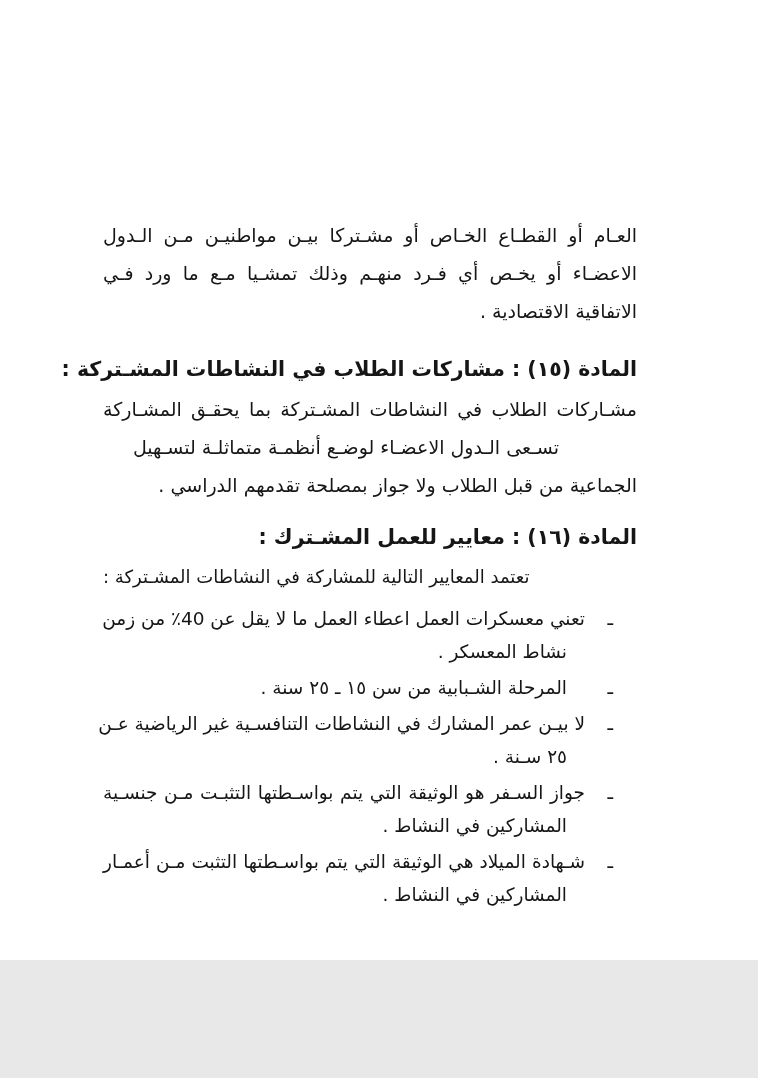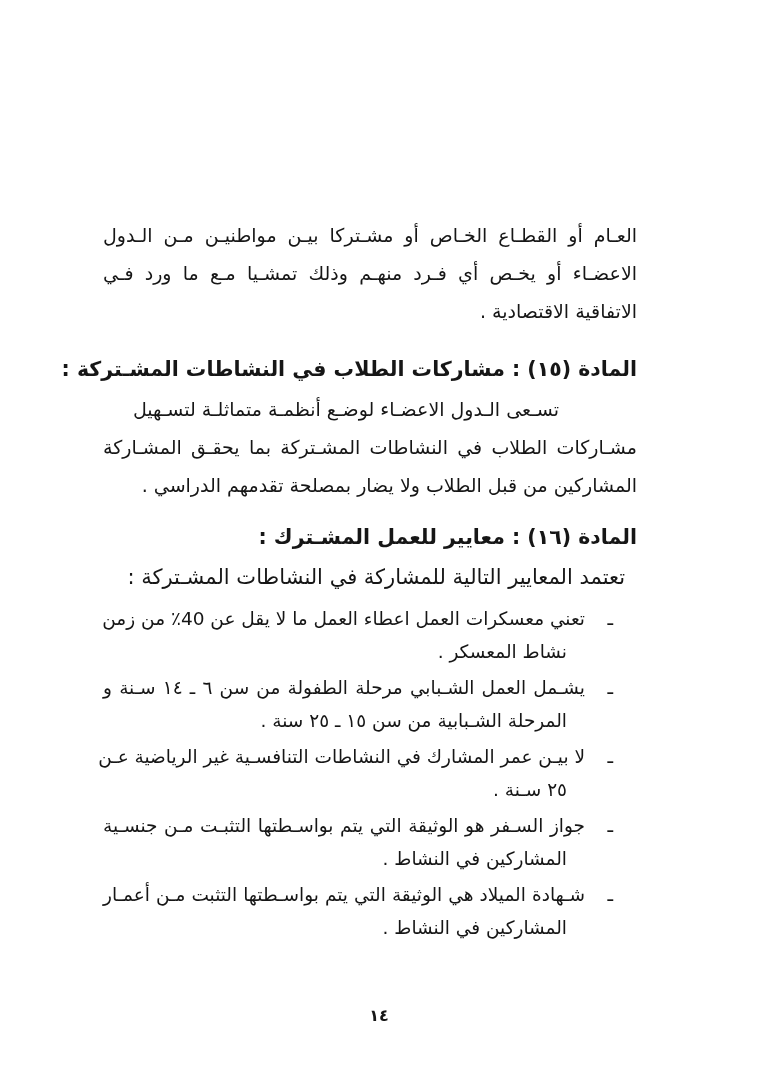"العـام أو القطـاع الخـاص أو" .page { height: 1078px -> 960px }
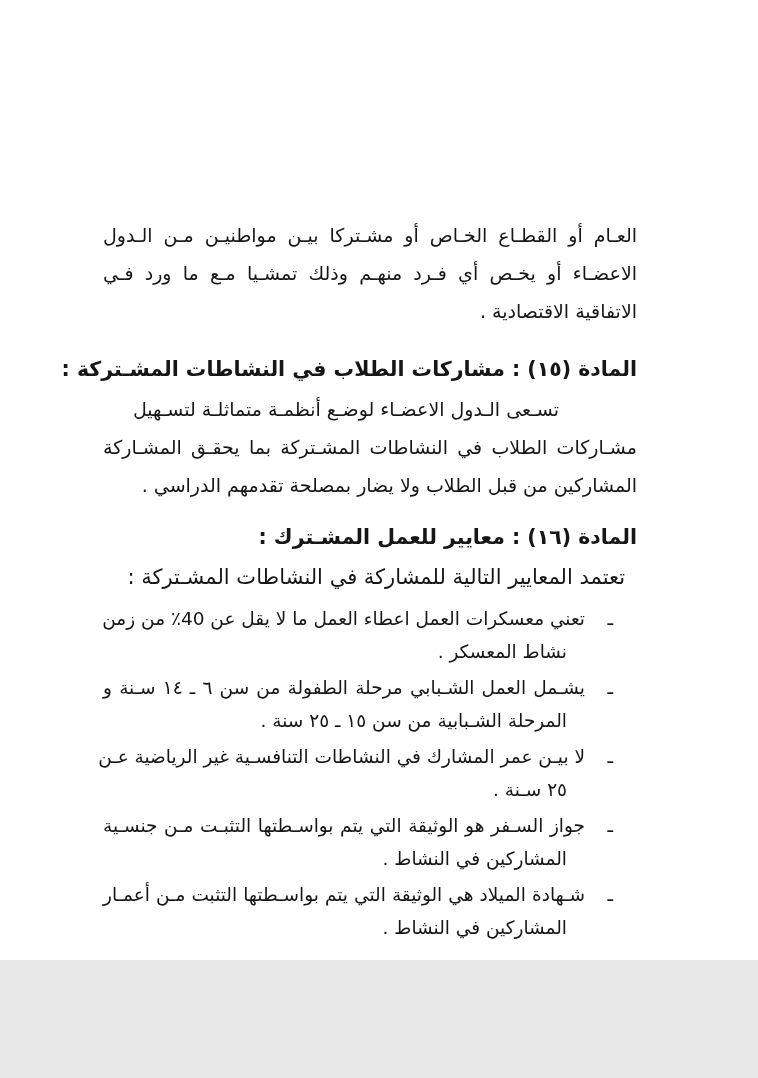"تسـعى الـدول الاعضـاء لوضـع أنظمـة" div.bodyline { order: before "مشـاركات الطلاب في النشاطات المشـتركة" -> after "مشـاركات الطلاب في النشاطات المشـتركة" }
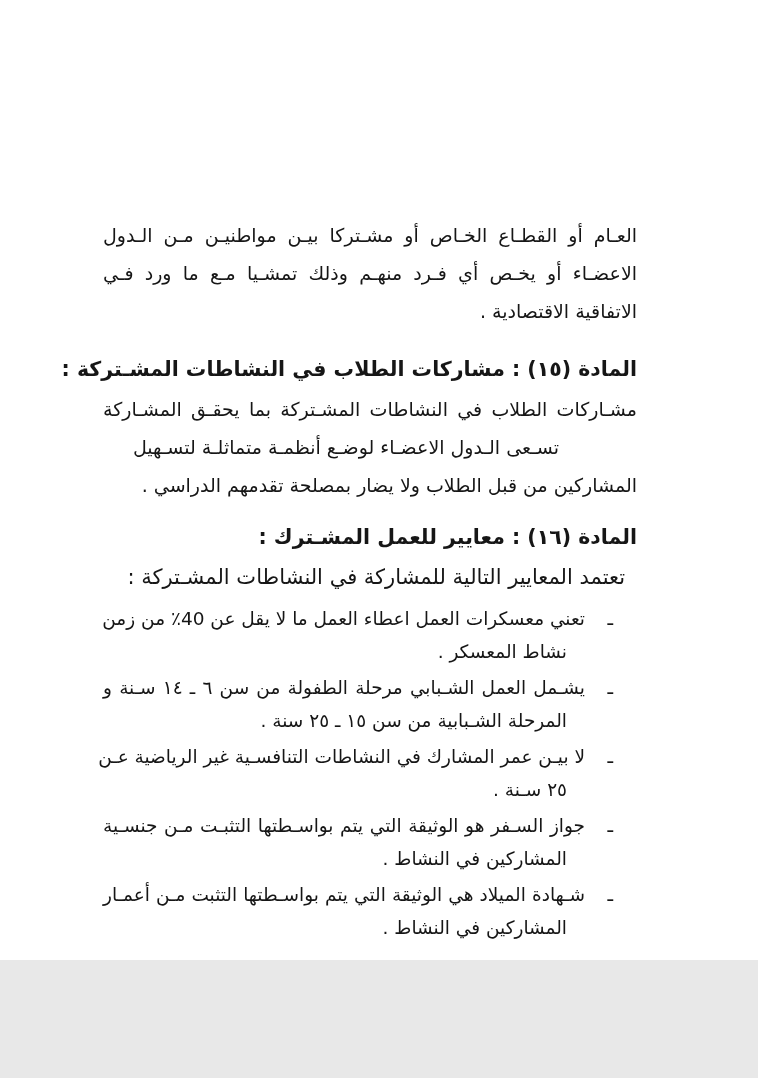"المشاركين من قبل الطلاب ولا" div.bodyline { text: المشاركين من قبل الطلاب ولا يضار -> الجماعية من قبل الطلاب ولا جواز }
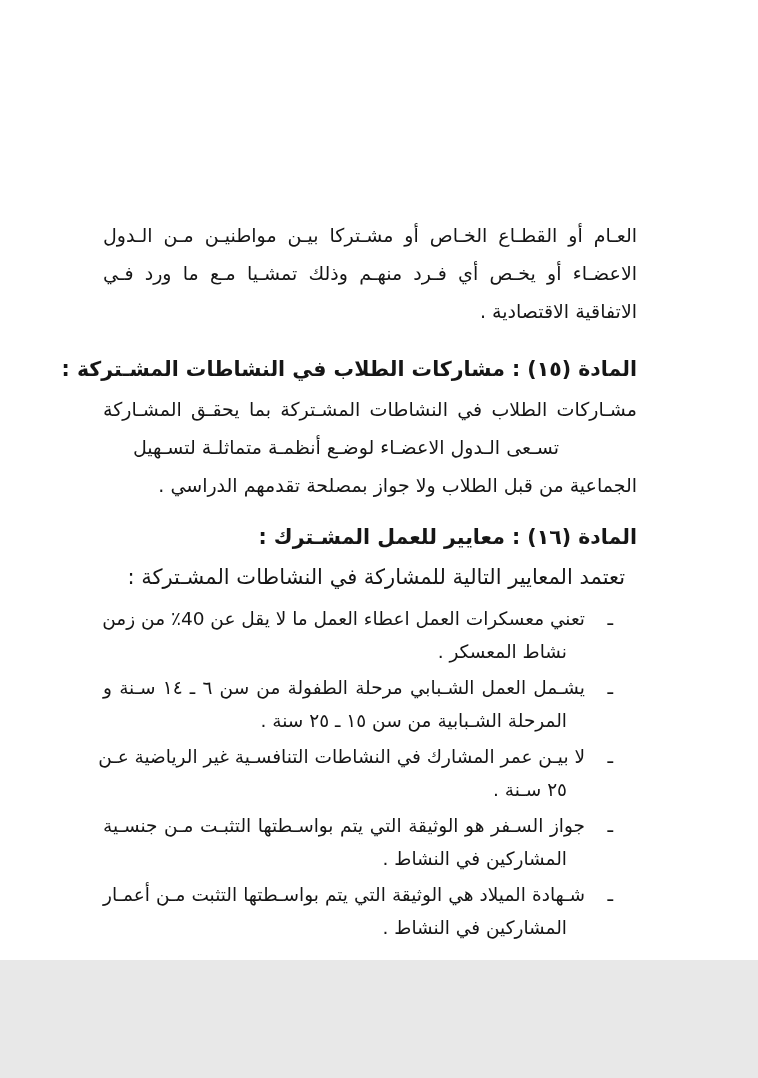"تعتمد المعايير التالية للمشاركة في" .introline { font-size: 21px -> 18px; text-align: right -> left }
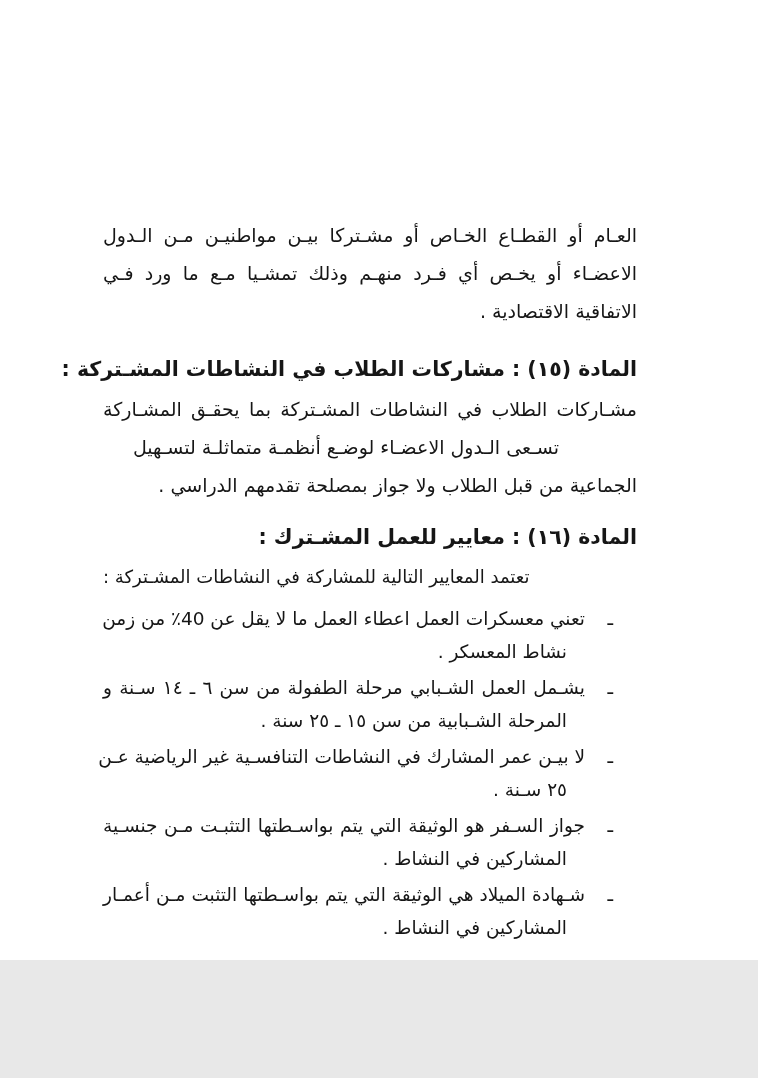"يشـمل العمل الشـبابي مرحلة الطفولة" div.critline { html: <div>يشـمل العمل الشـبابي مرحلة الطفولة من سن ٦ ـ ١٤ سـنة و</div> -> none }
